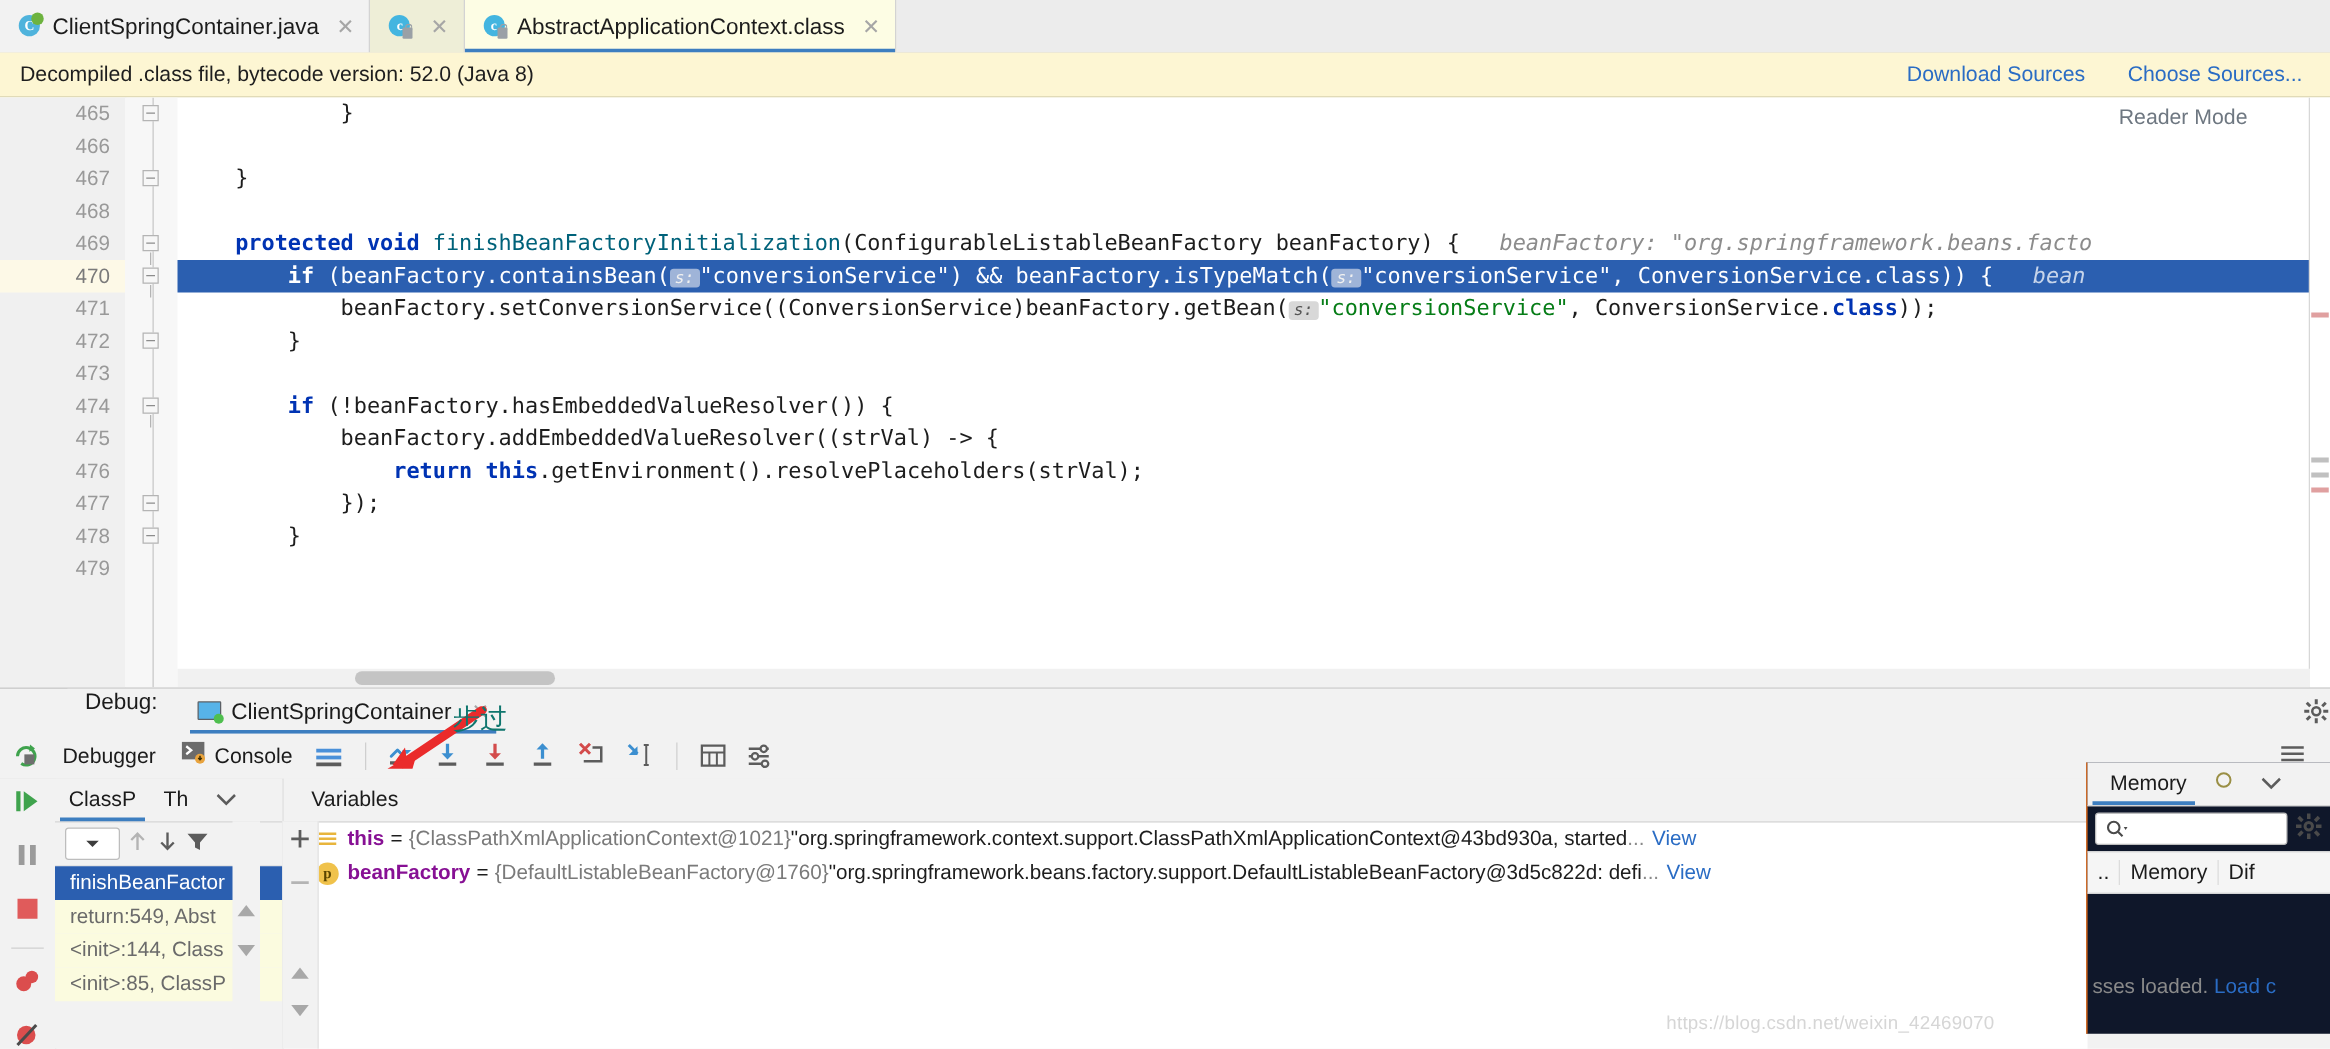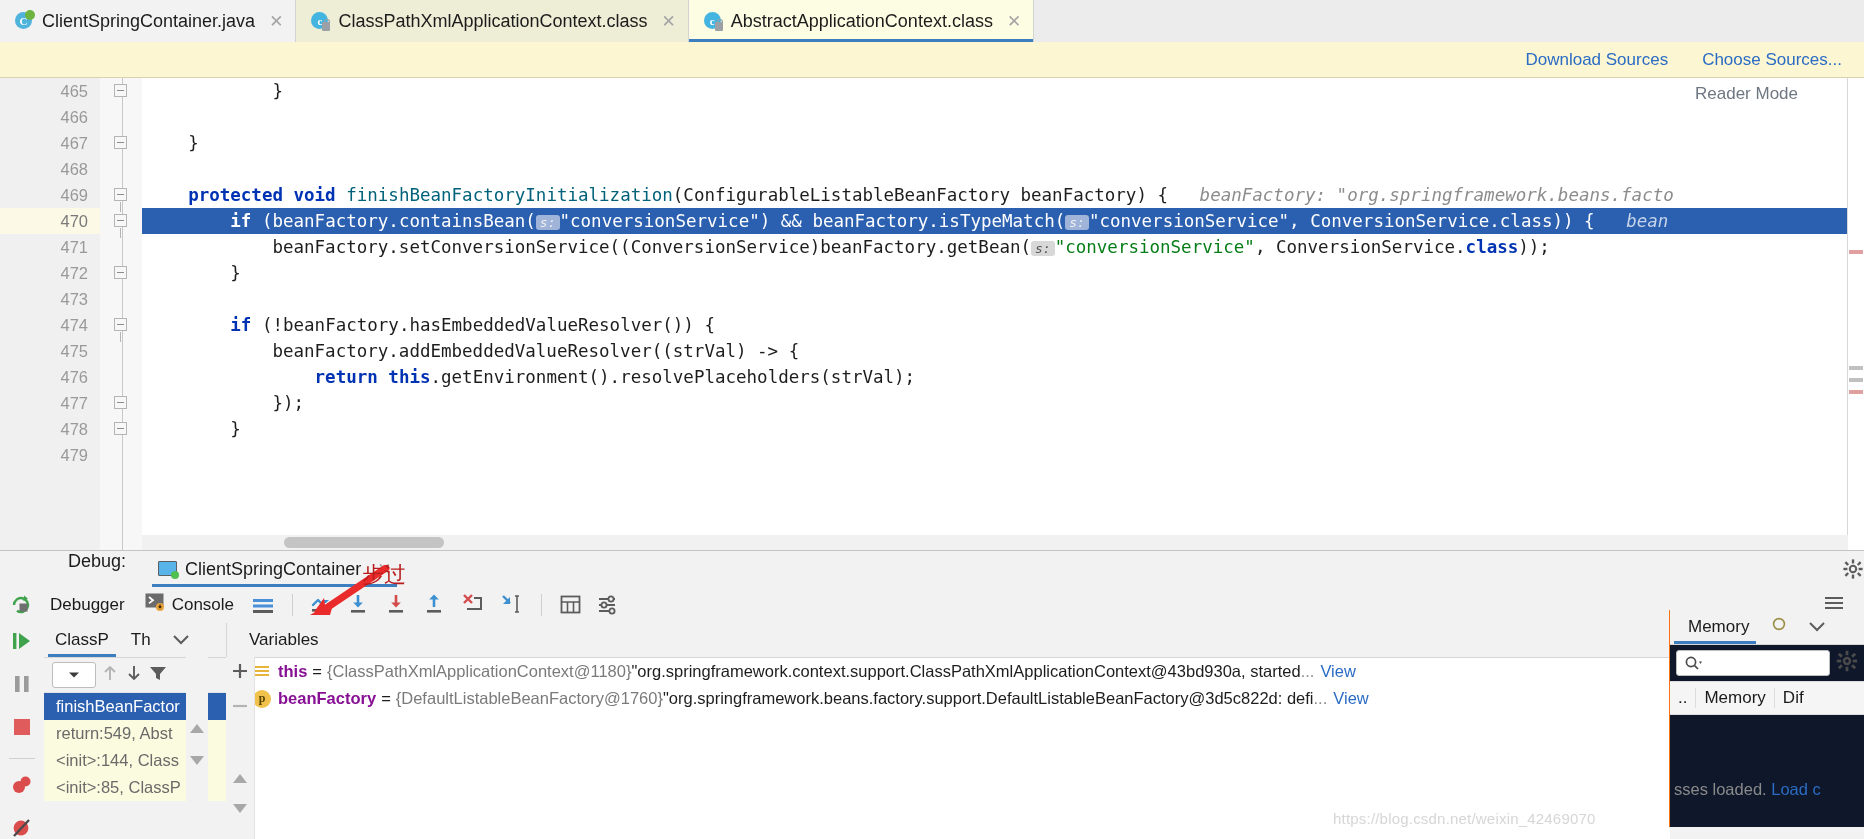"ClassPathXmlApplicationContext.class" span { html: <span>ClassPathXmlApplicationContext.class</span> -> none }
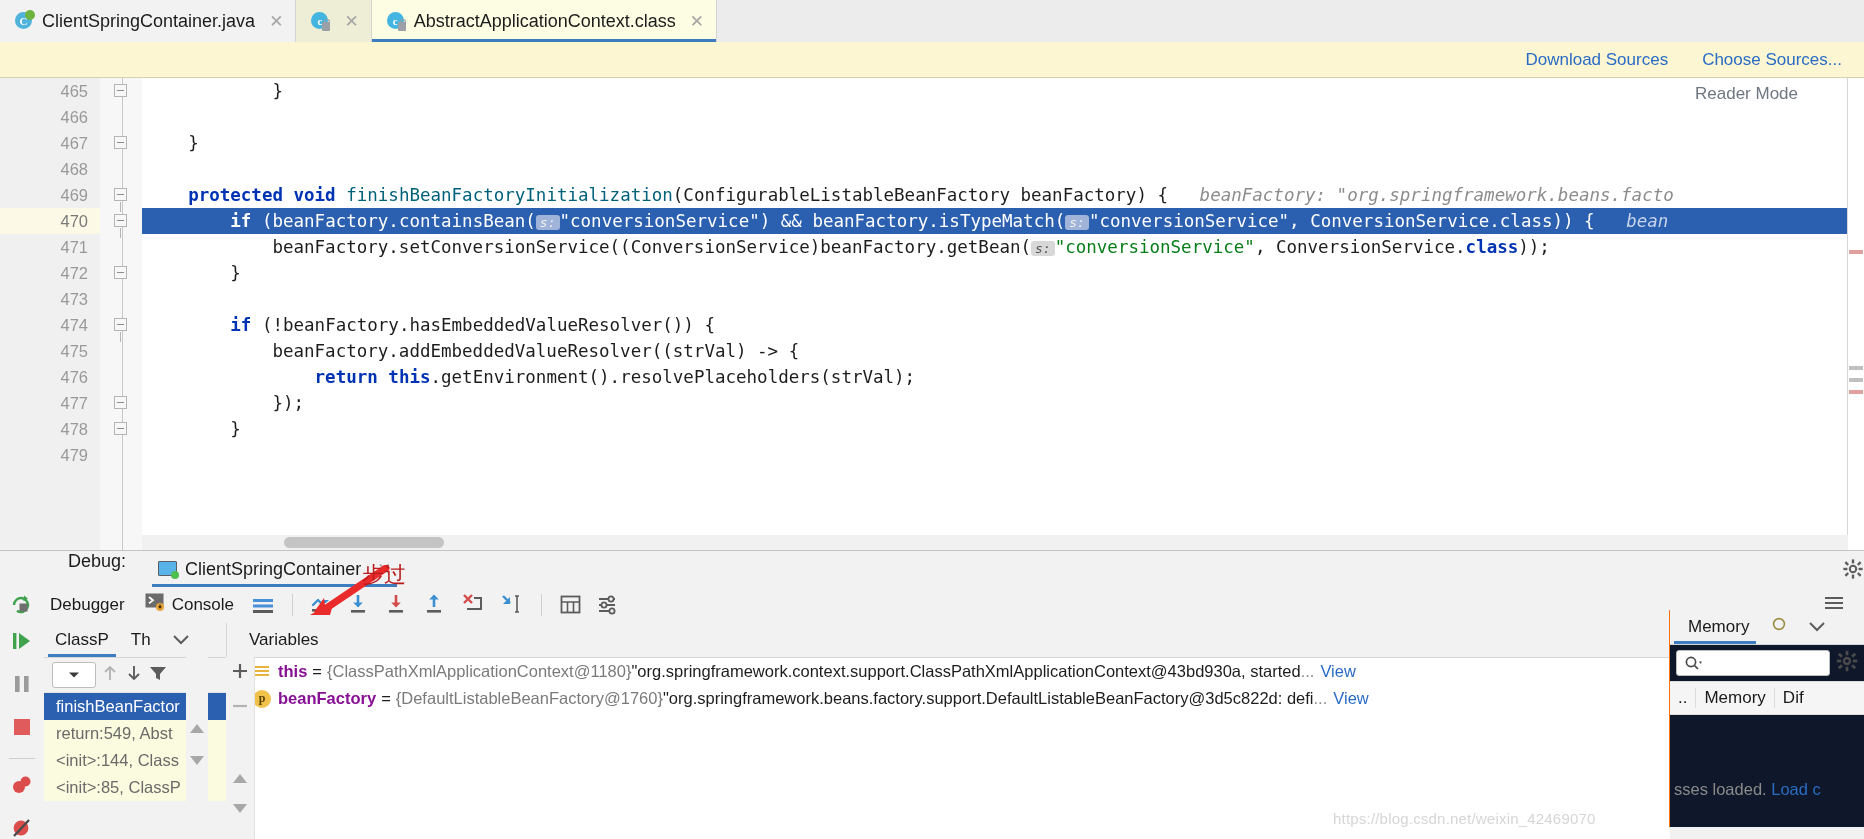"Decompiled .class file, bytecode" span { html: none -> <span>Decompiled .class file, bytecode version: 52.0 (Java 8)</span> }
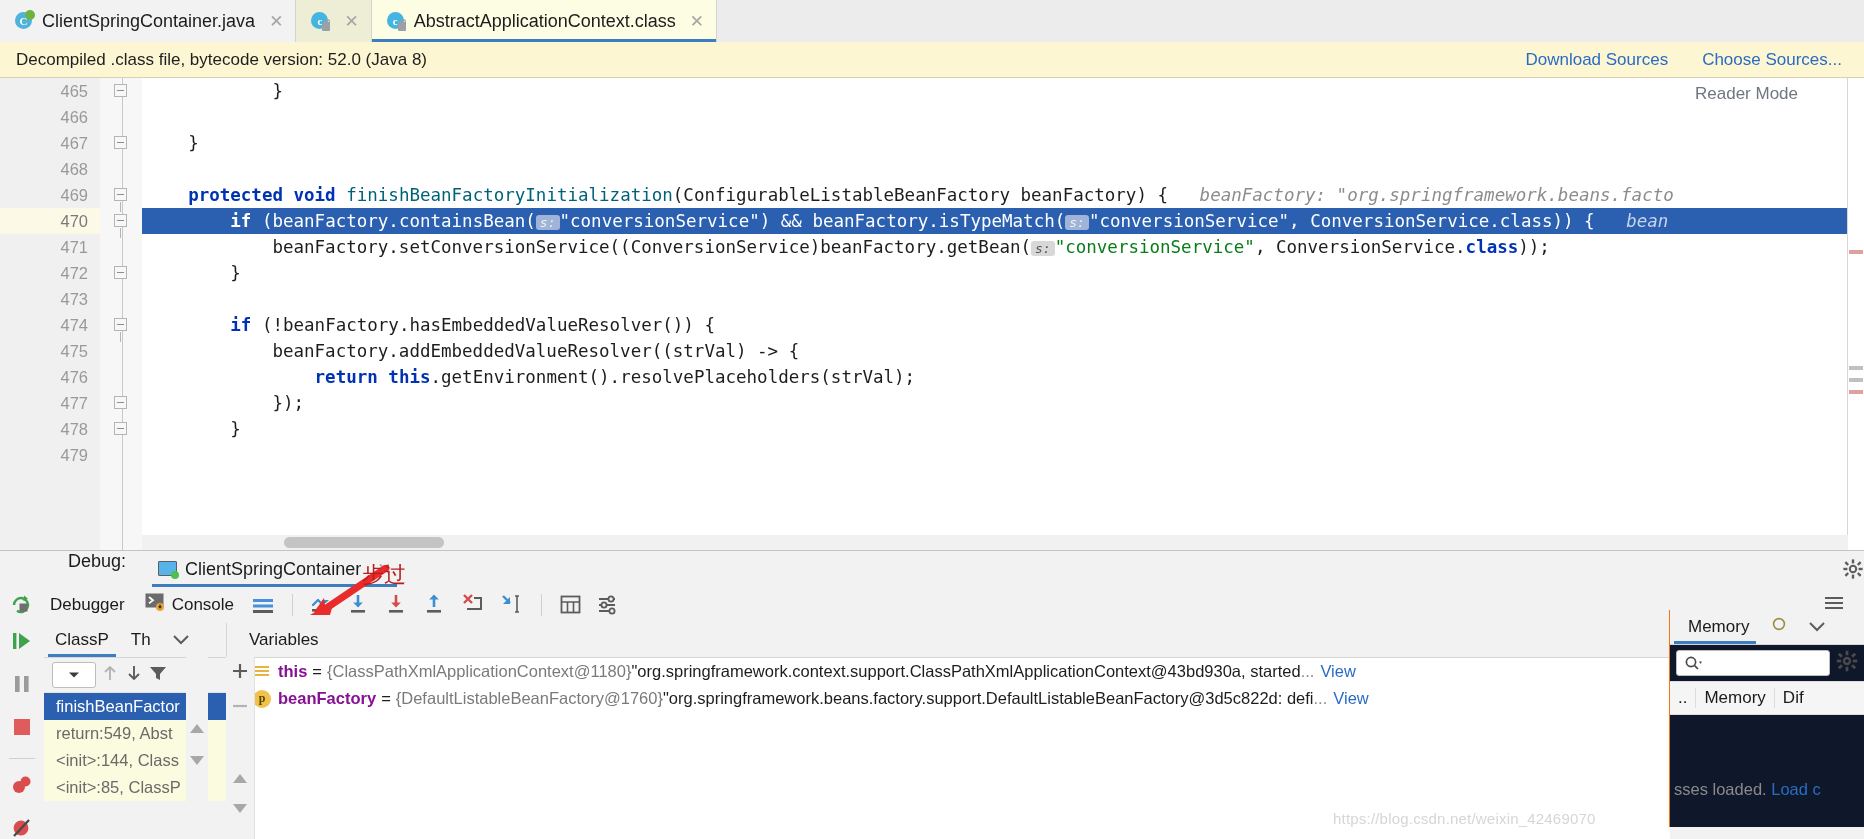"步过" .annot-text { color: #b91c1c -> #0f766e }
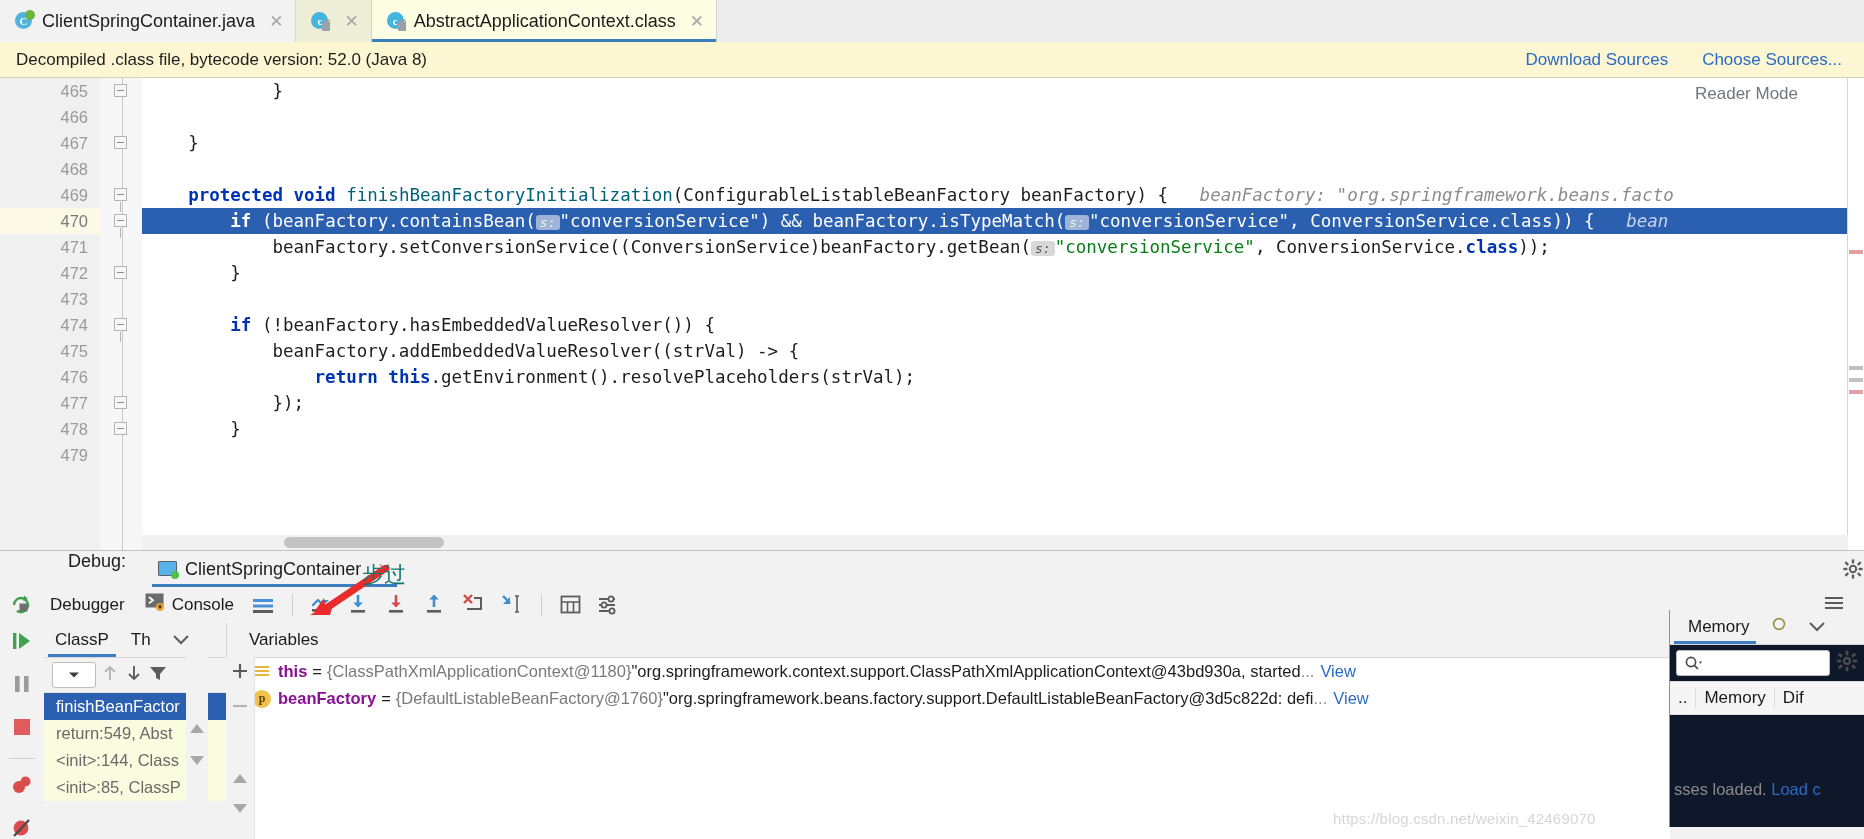"{ClassPathXmlApplicationContext@1180}" span.vtype { text: ClassPathXmlApplicationContext@1180 -> ClassPathXmlApplicationContext@1021 }
